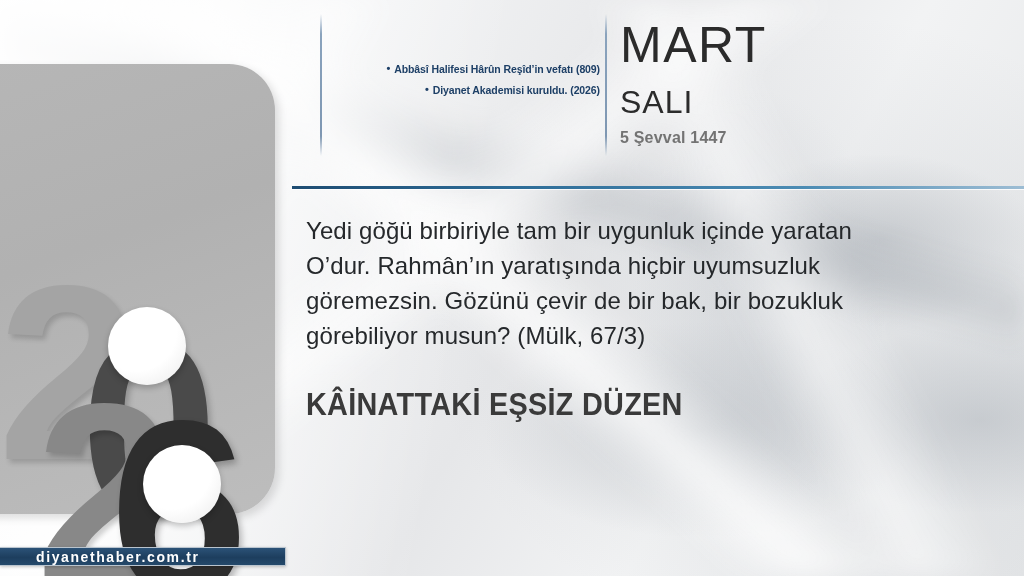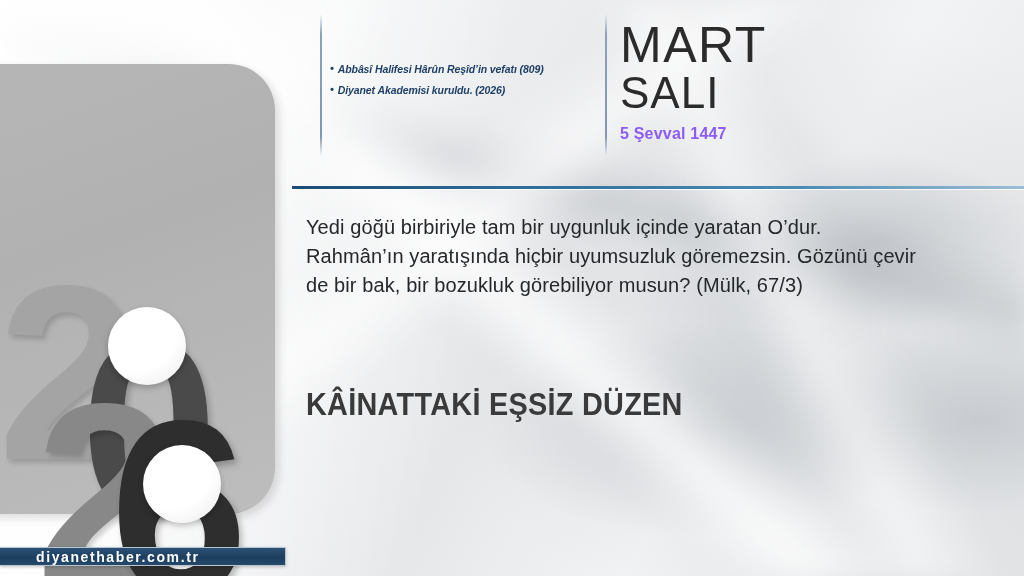"• Abbâsî Halifesi Hârûn Reşîd’in" .events { font-style: italic -> none; text-align: left -> right }
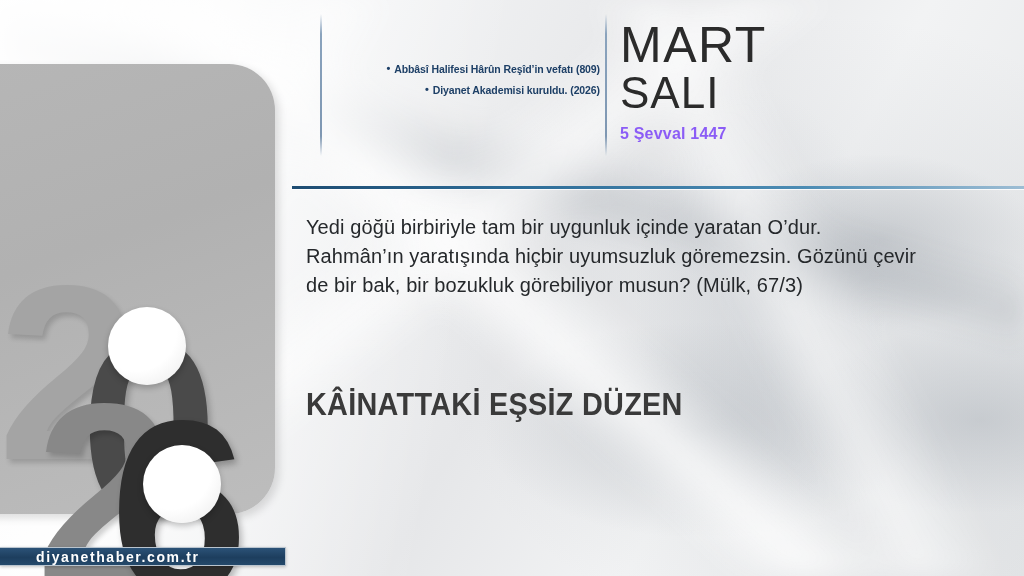"SALI" .weekday { font-size: 44px -> 32px; margin-top: 2px -> 18px }
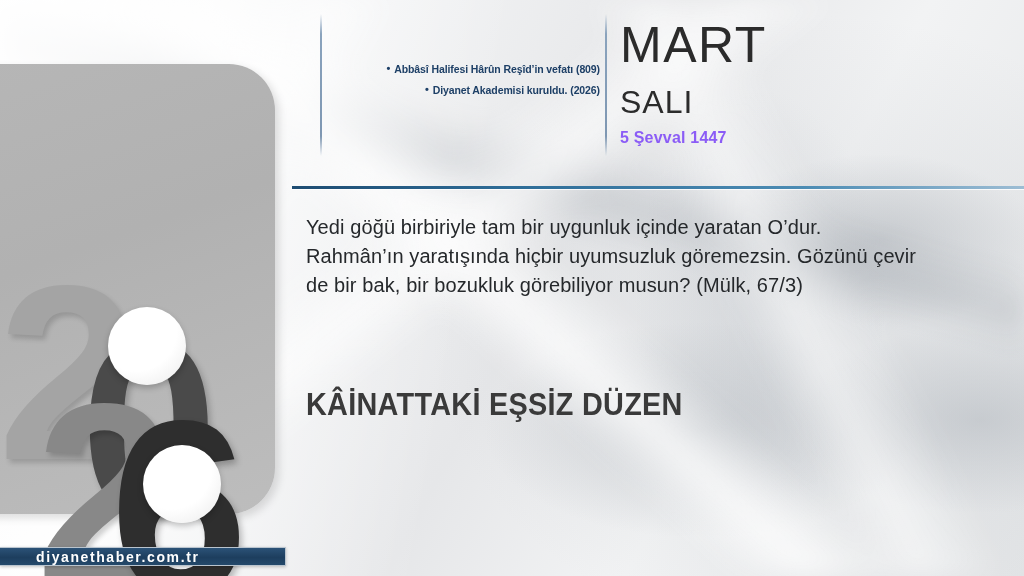"5 Şevval 1447" .hijri { color: #8b5cf6 -> #737373 }
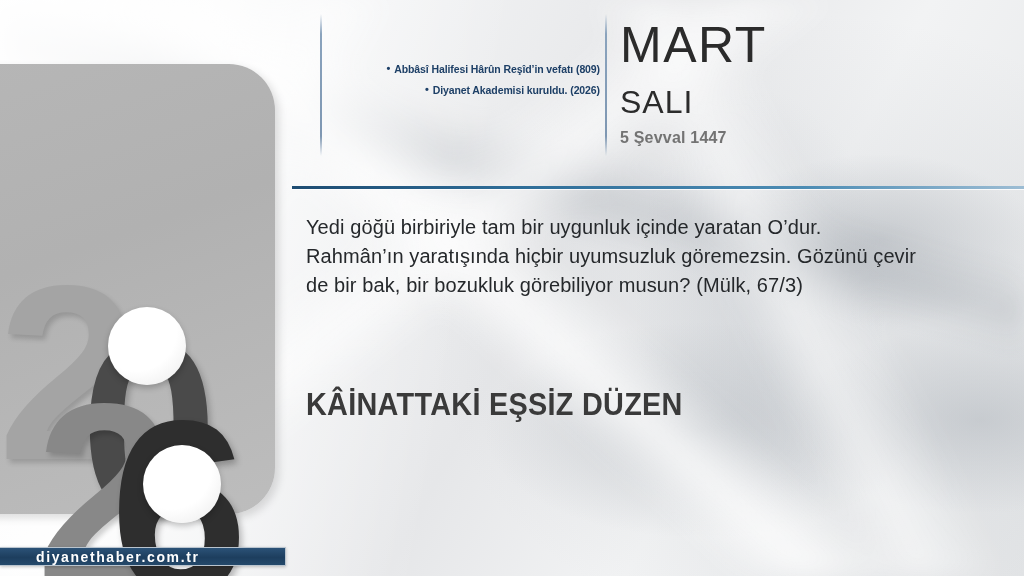"Yedi göğü birbiriyle tam bir" .verse { font-size: 20px -> 24px }
